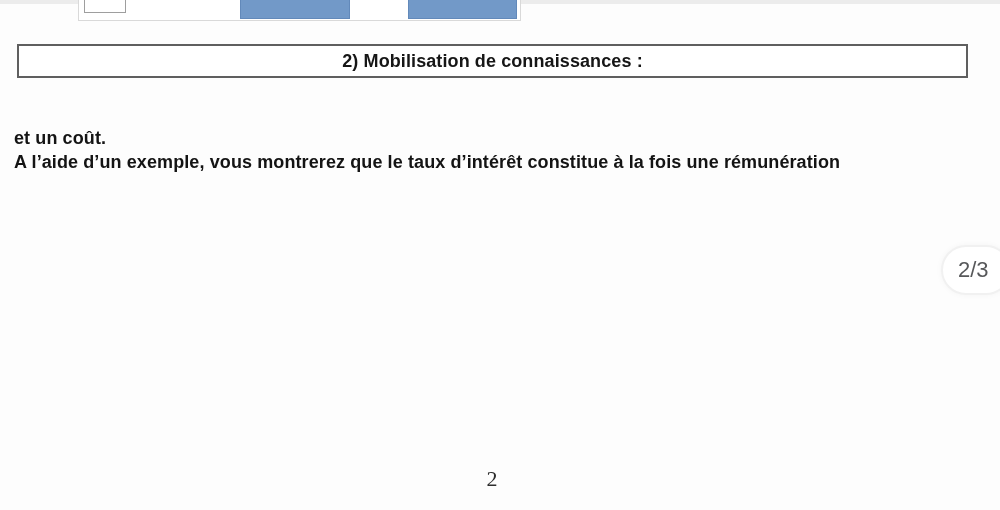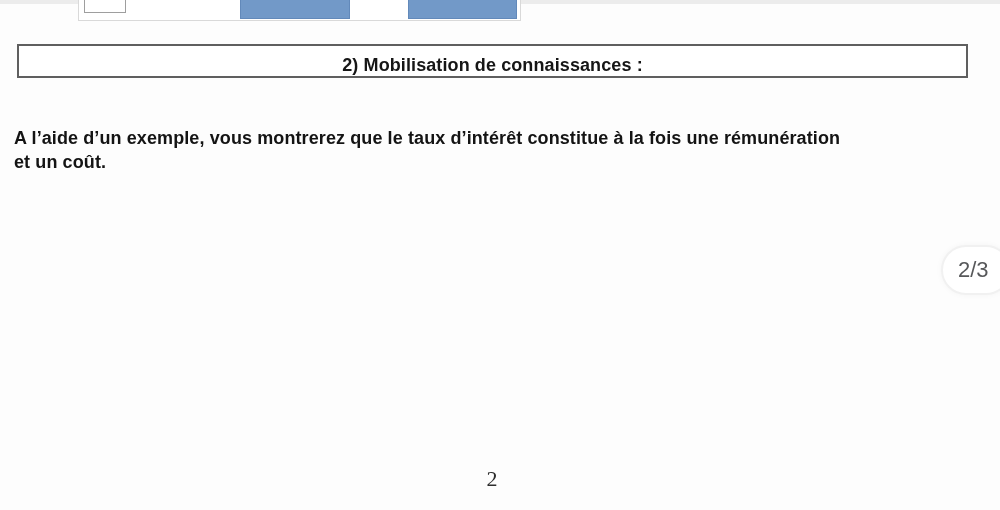"2) Mobilisation de connaissances :" .title-box { align-items: flex-end -> center }
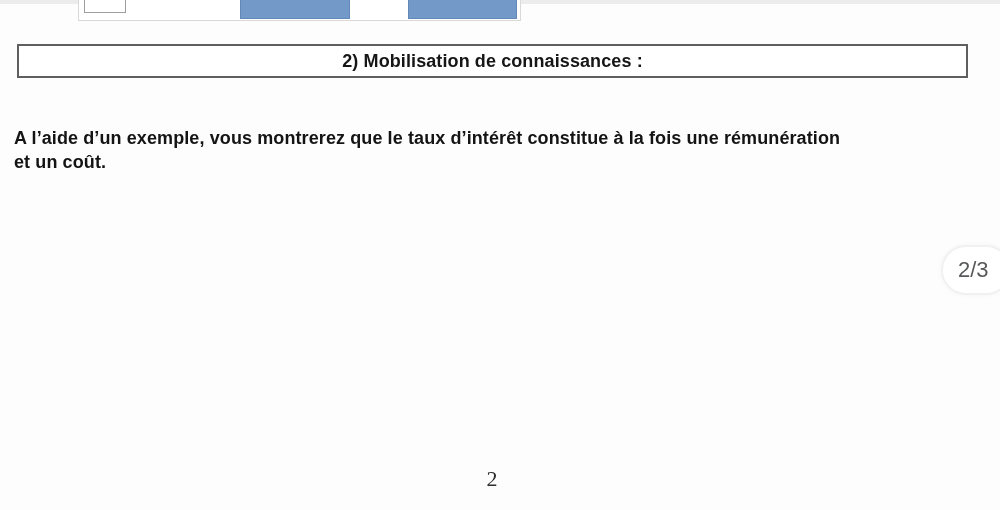"A l’aide d’un exemple, vous" div.q-line { order: before "et un coût." -> after "et un coût." }
